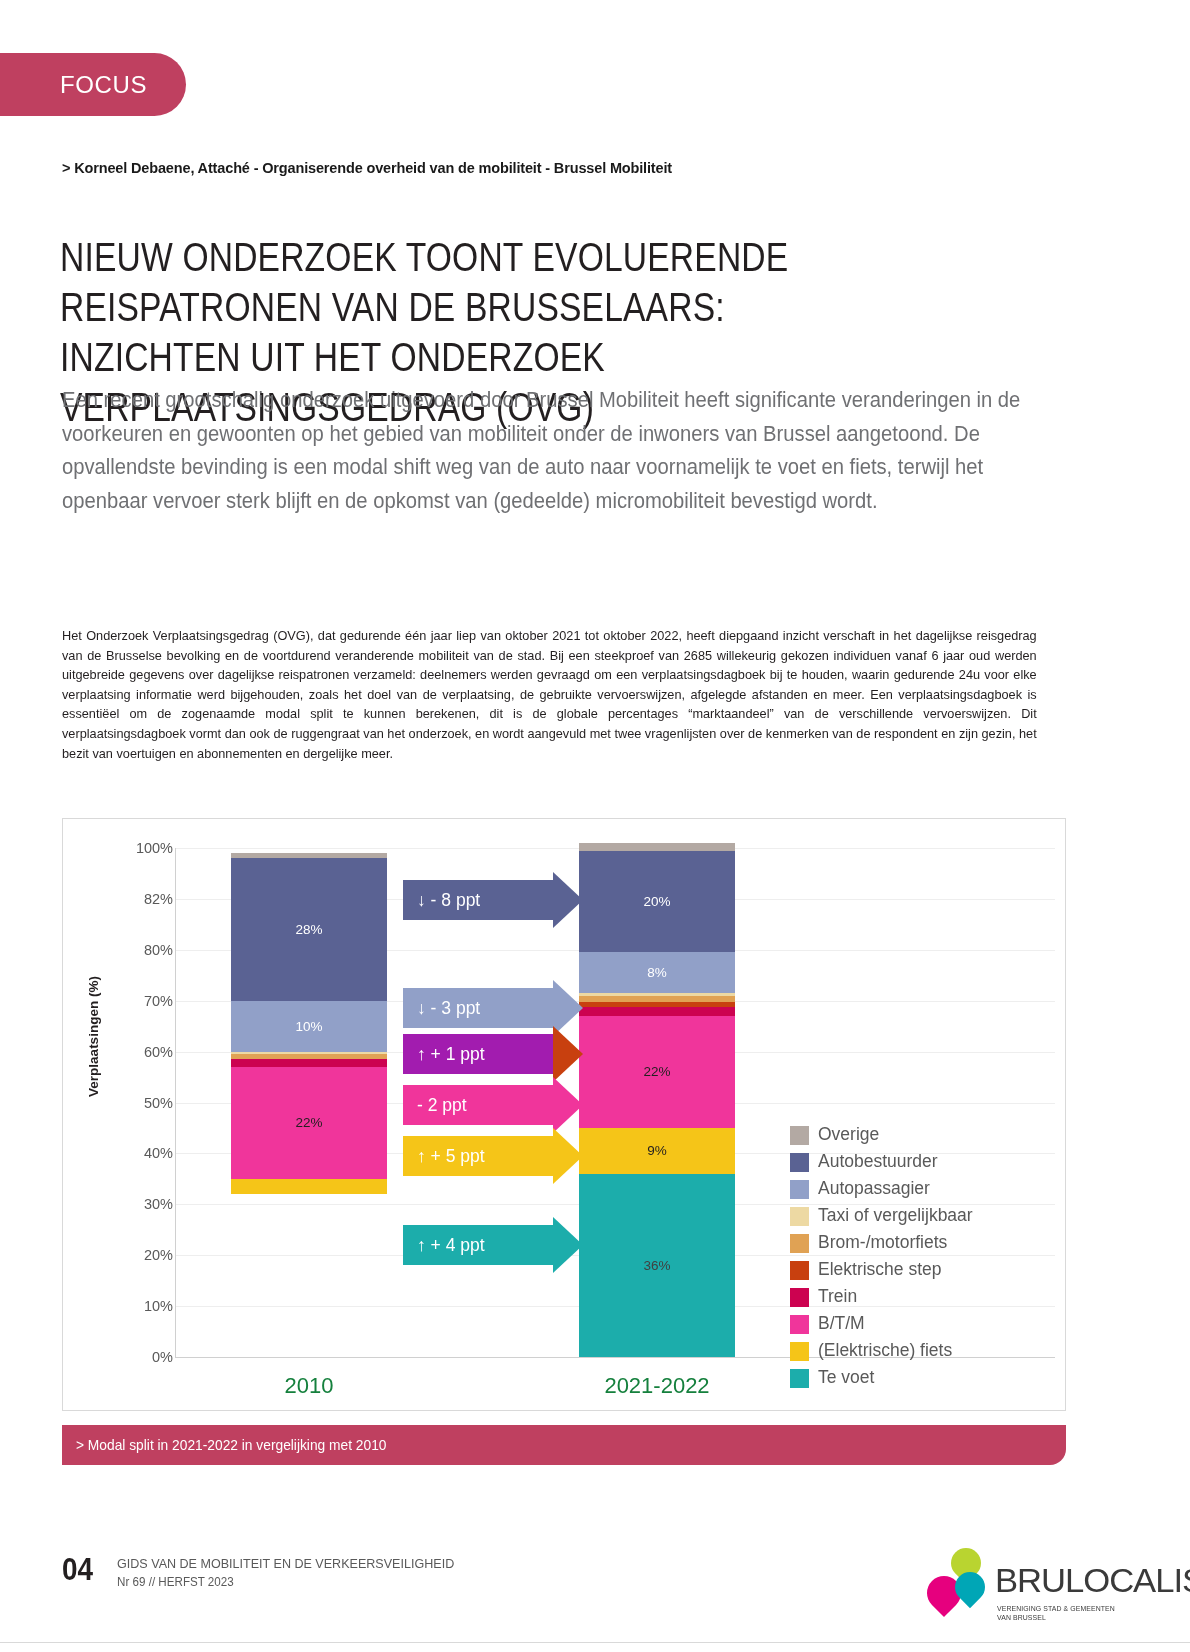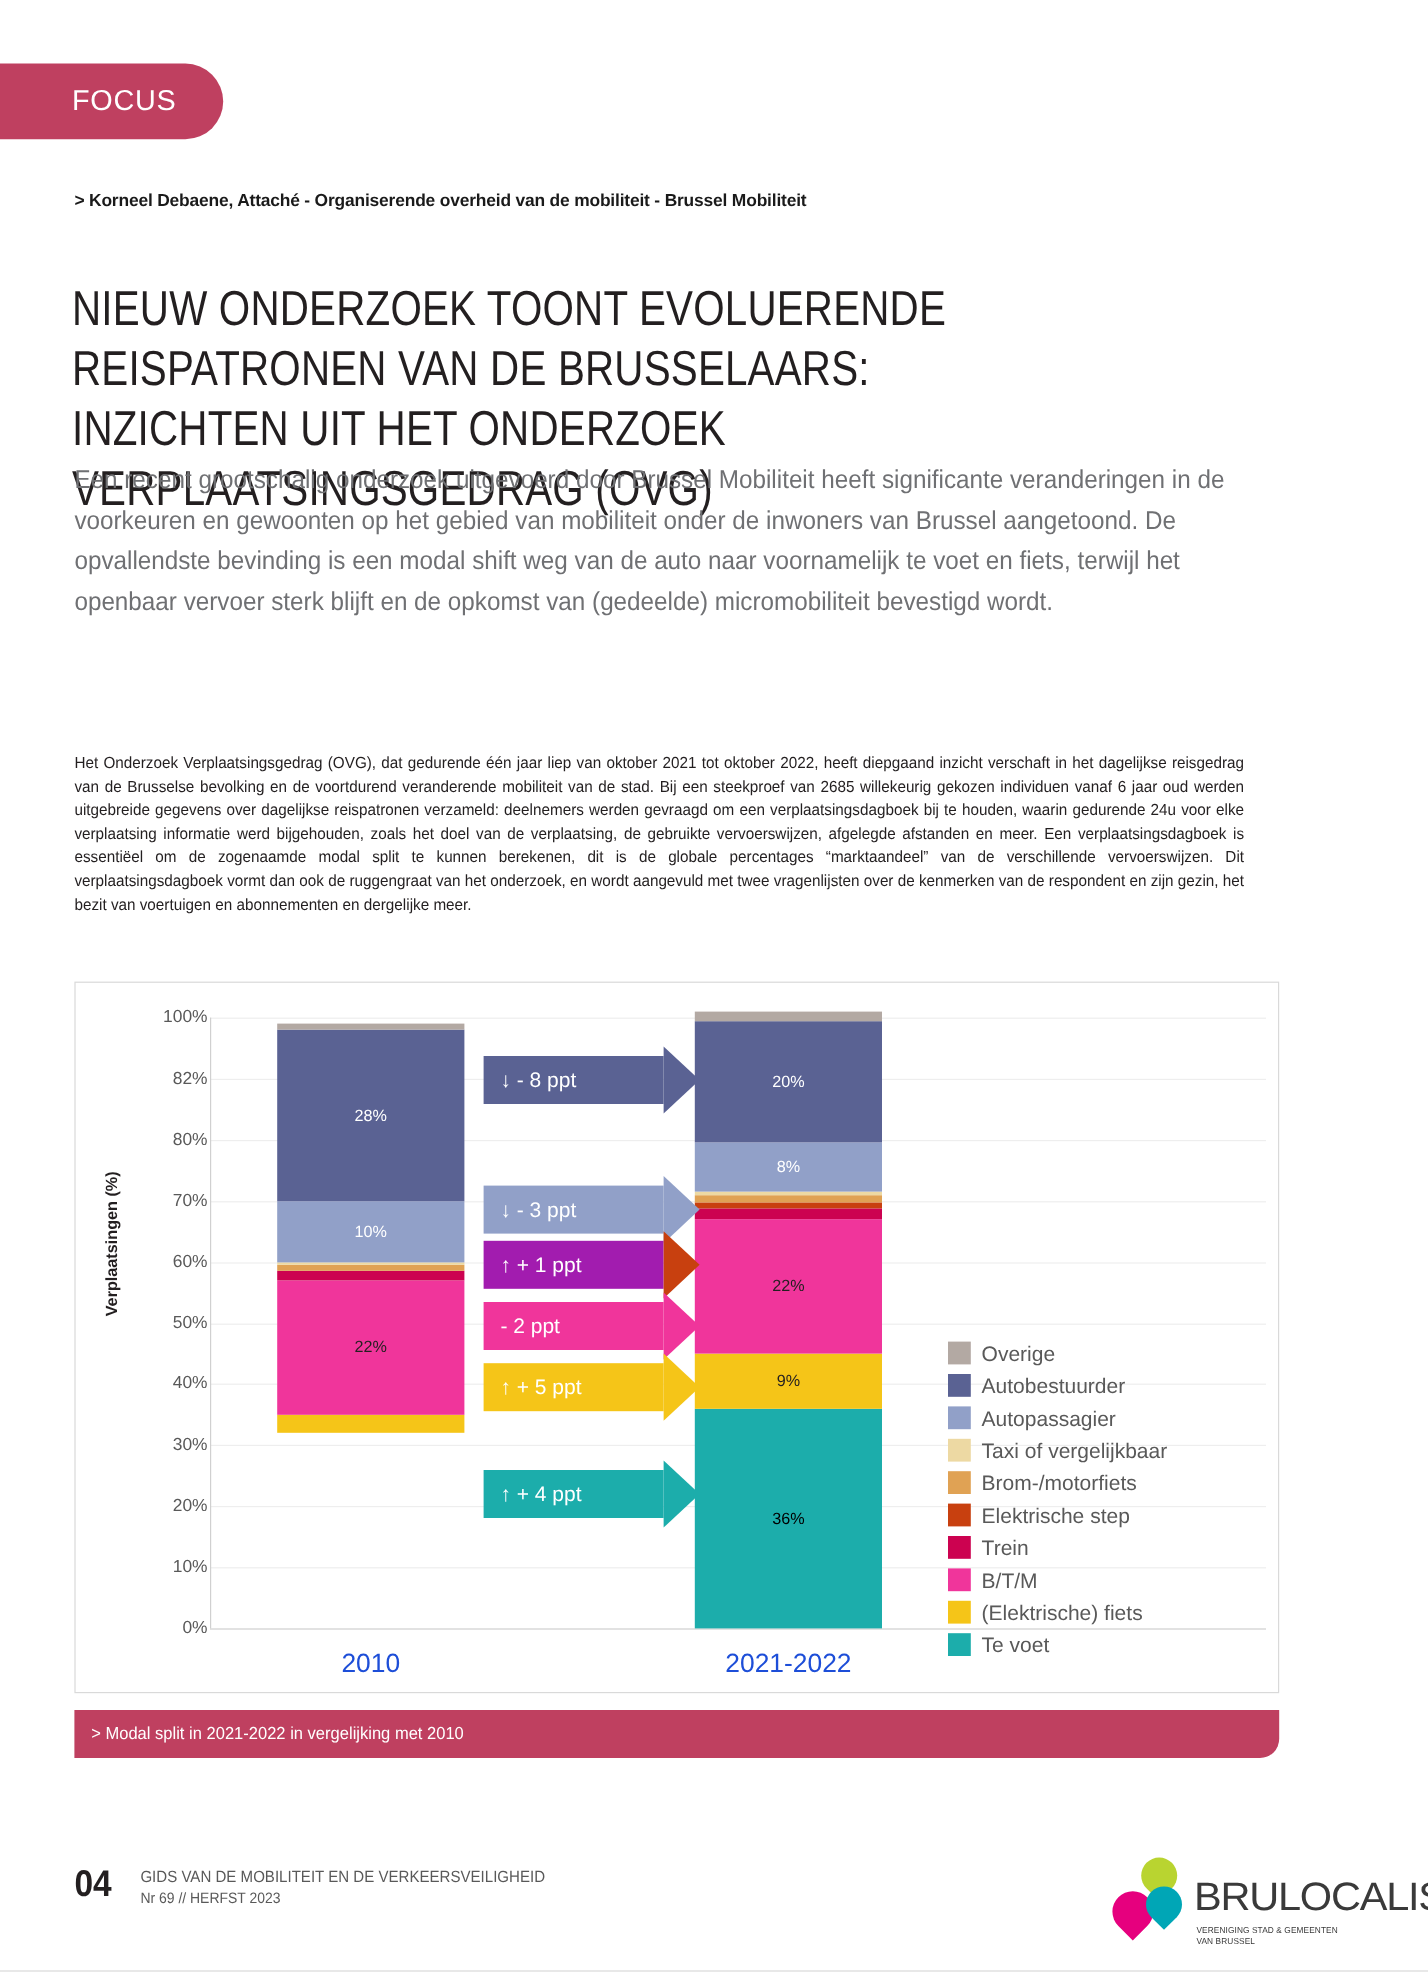"Overige" .legend-row { align-items: flex-start -> flex-end }
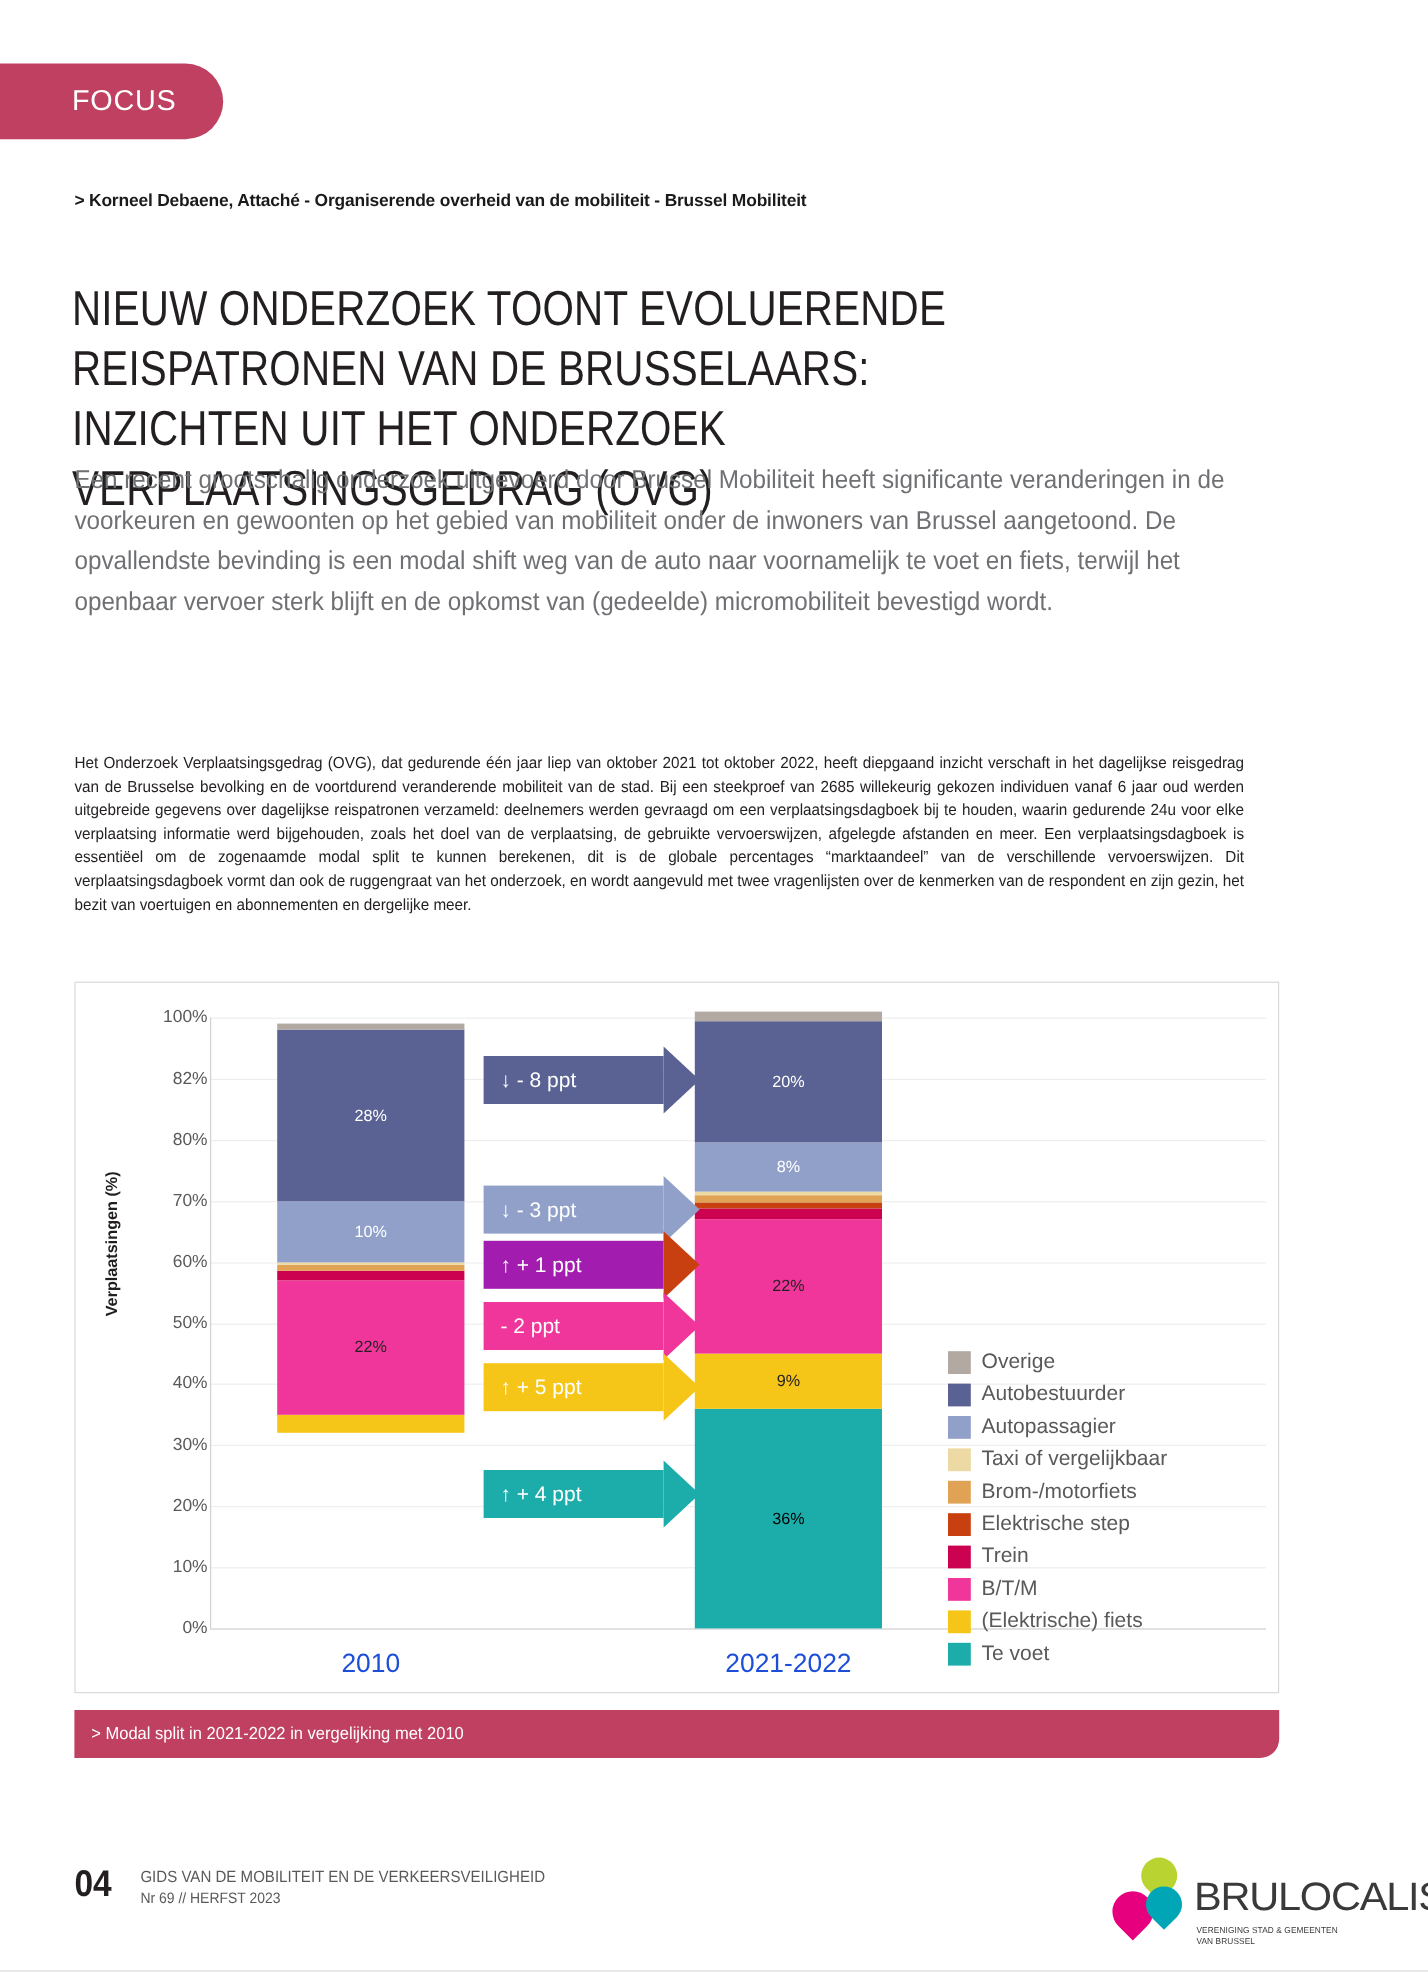"36%" div.seg { color: #000000 -> #404040 }
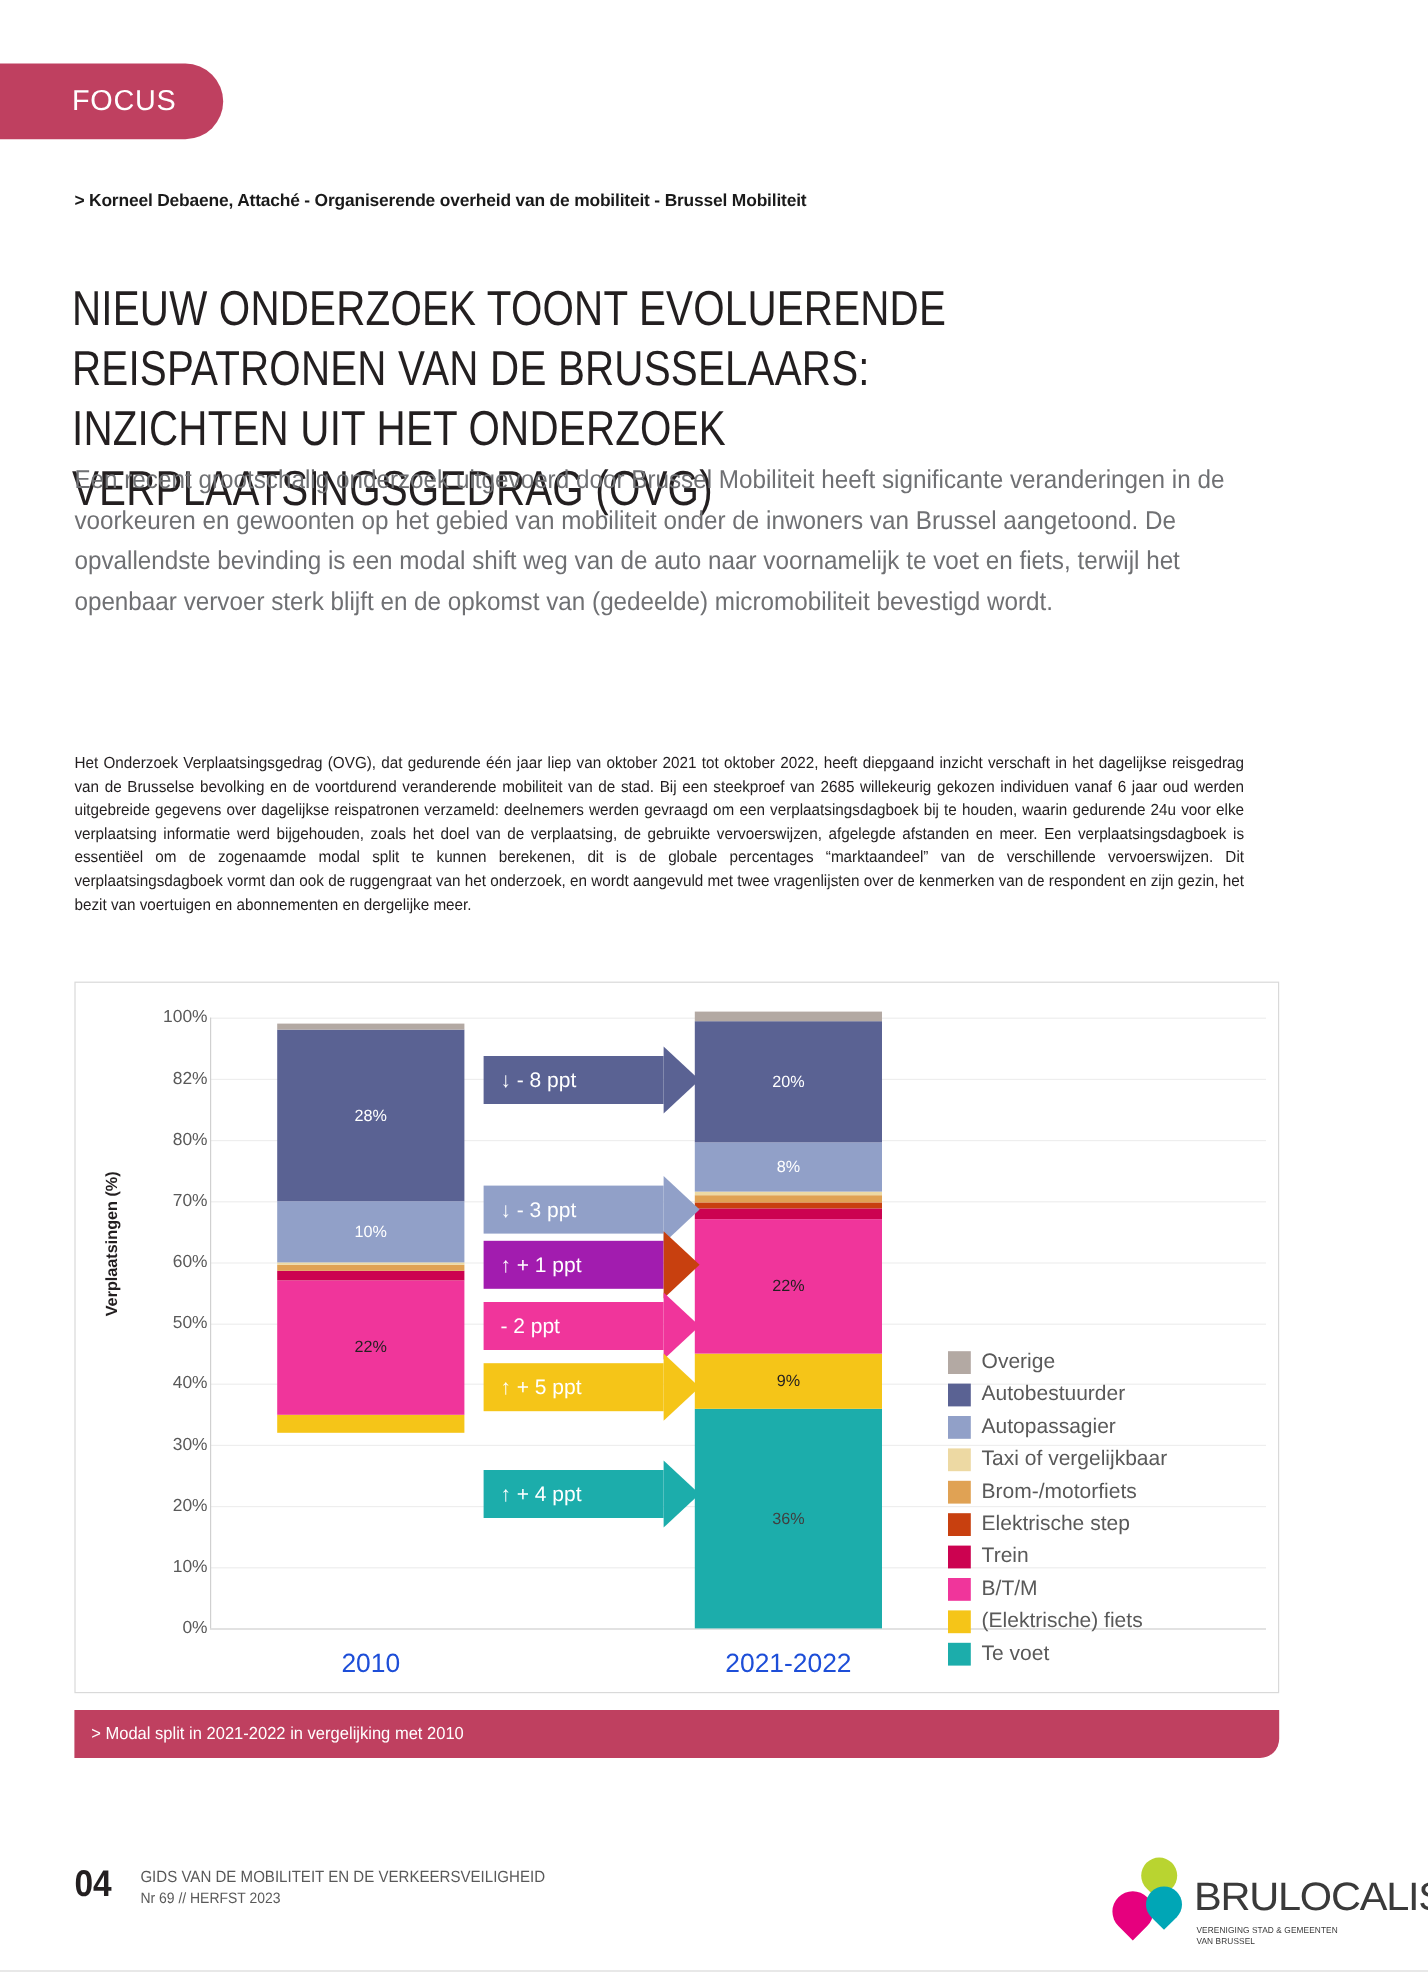"2010" .xlabel { color: #1d4ed8 -> #15803d }
